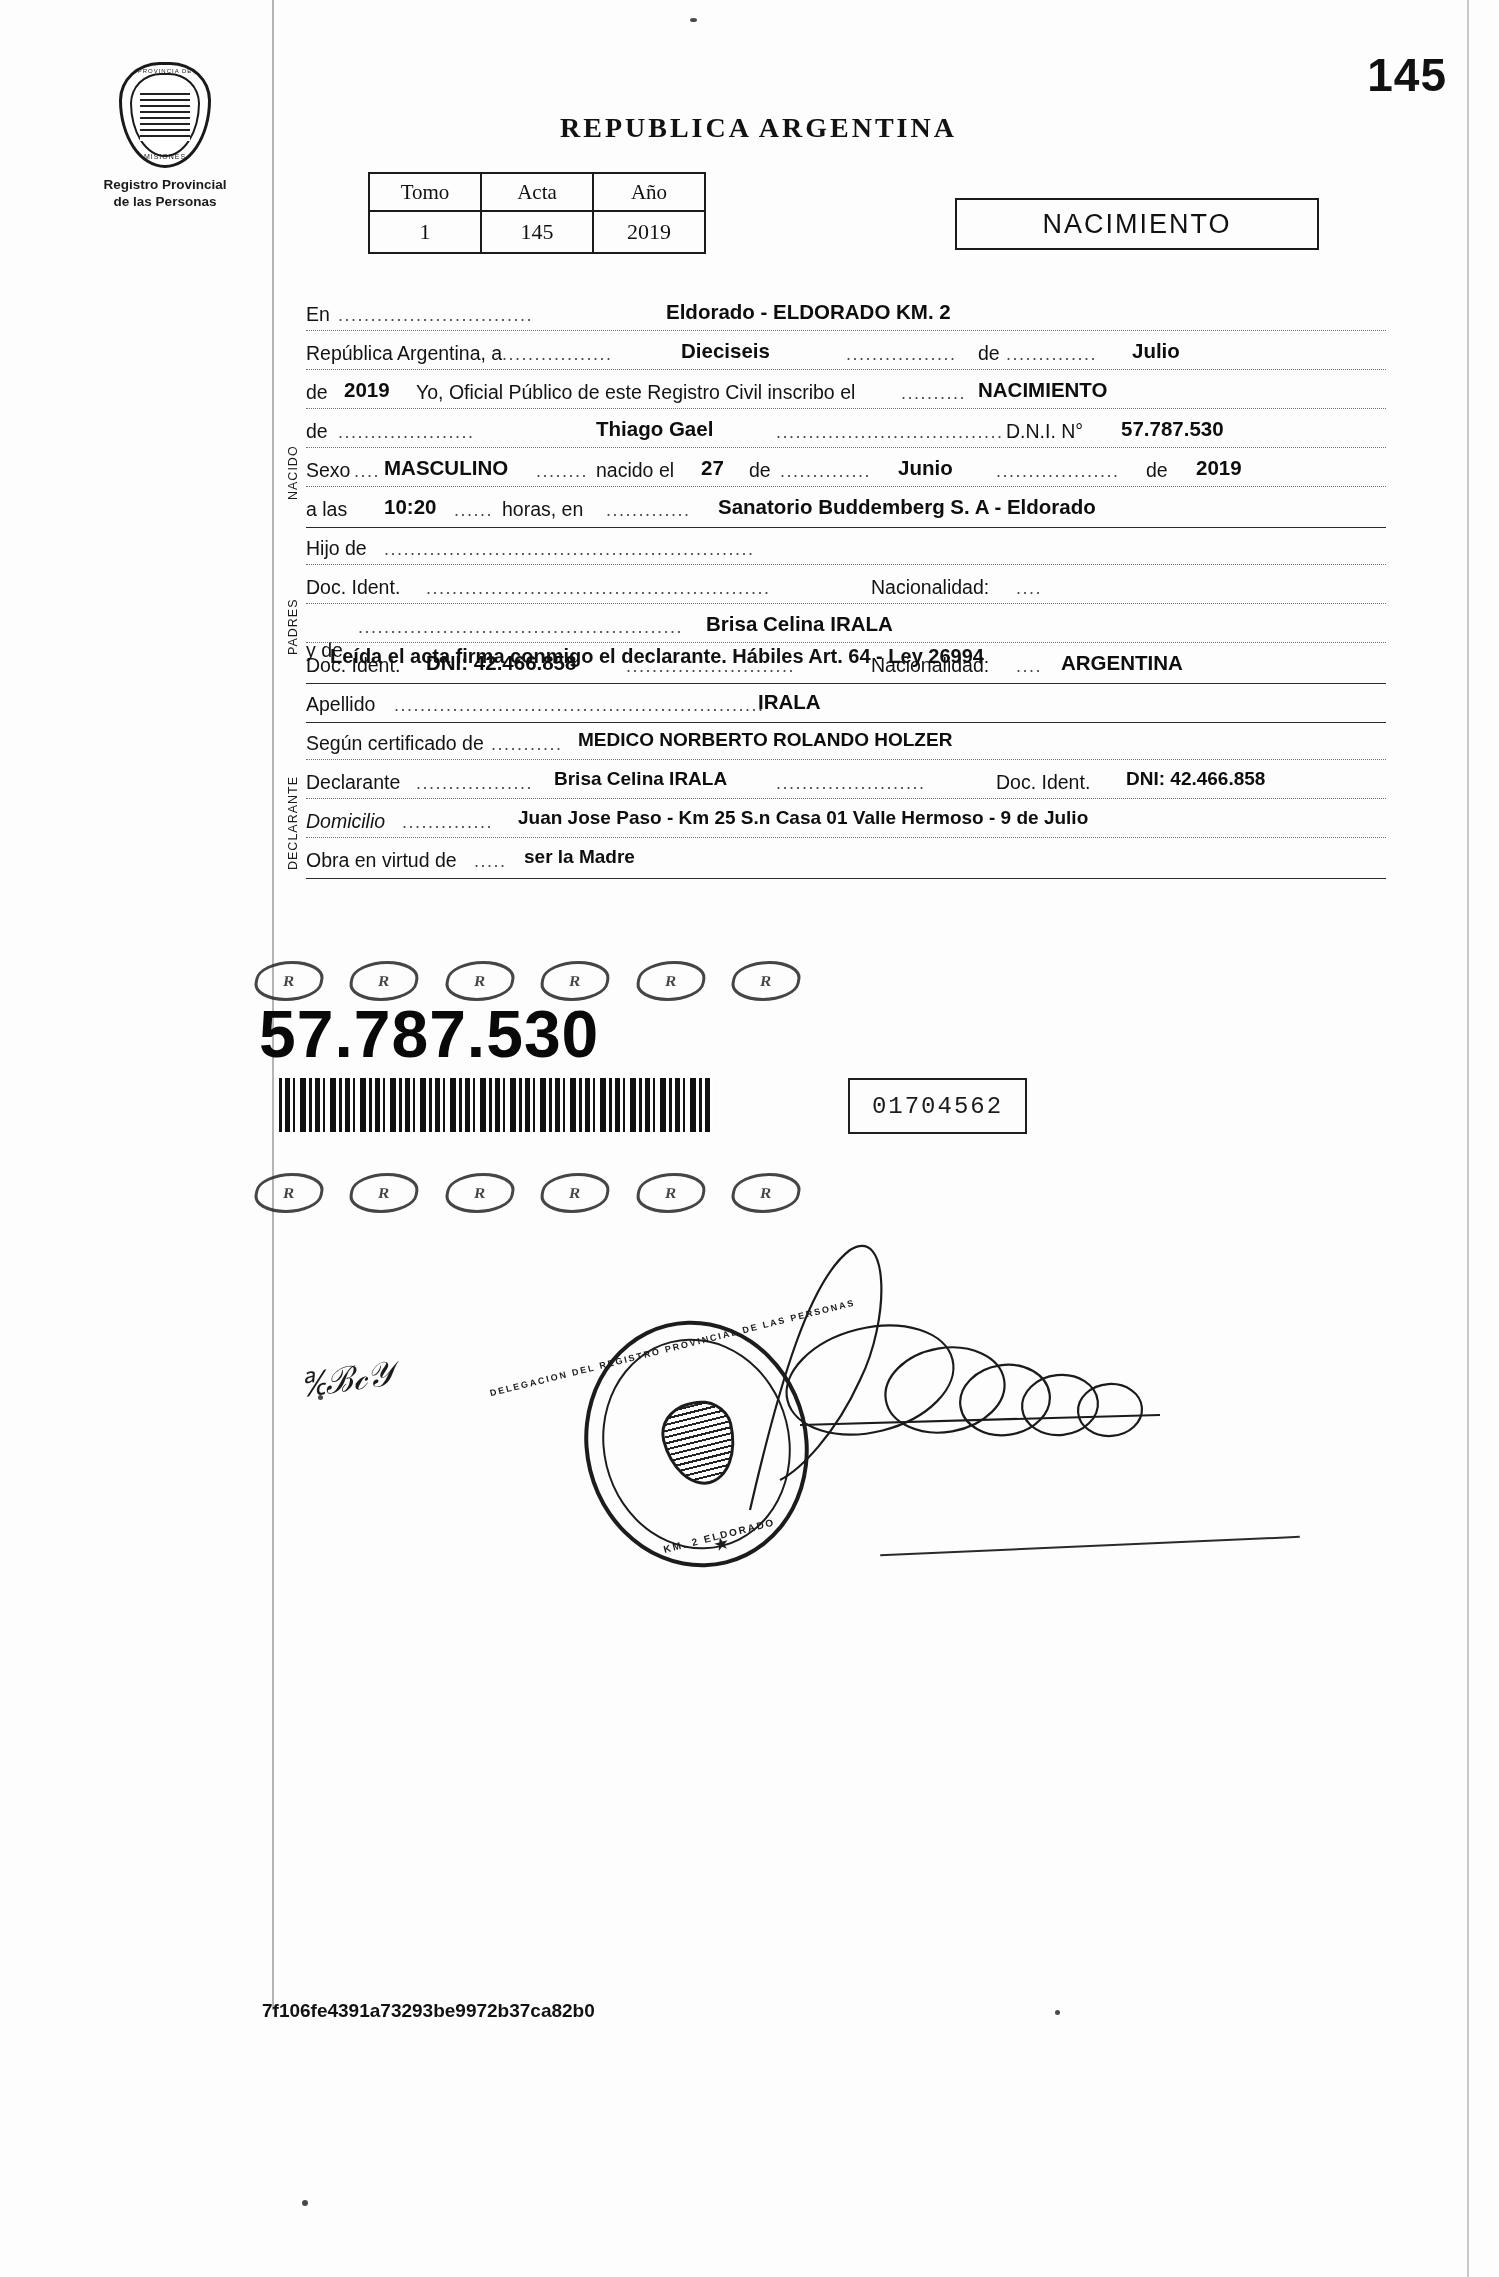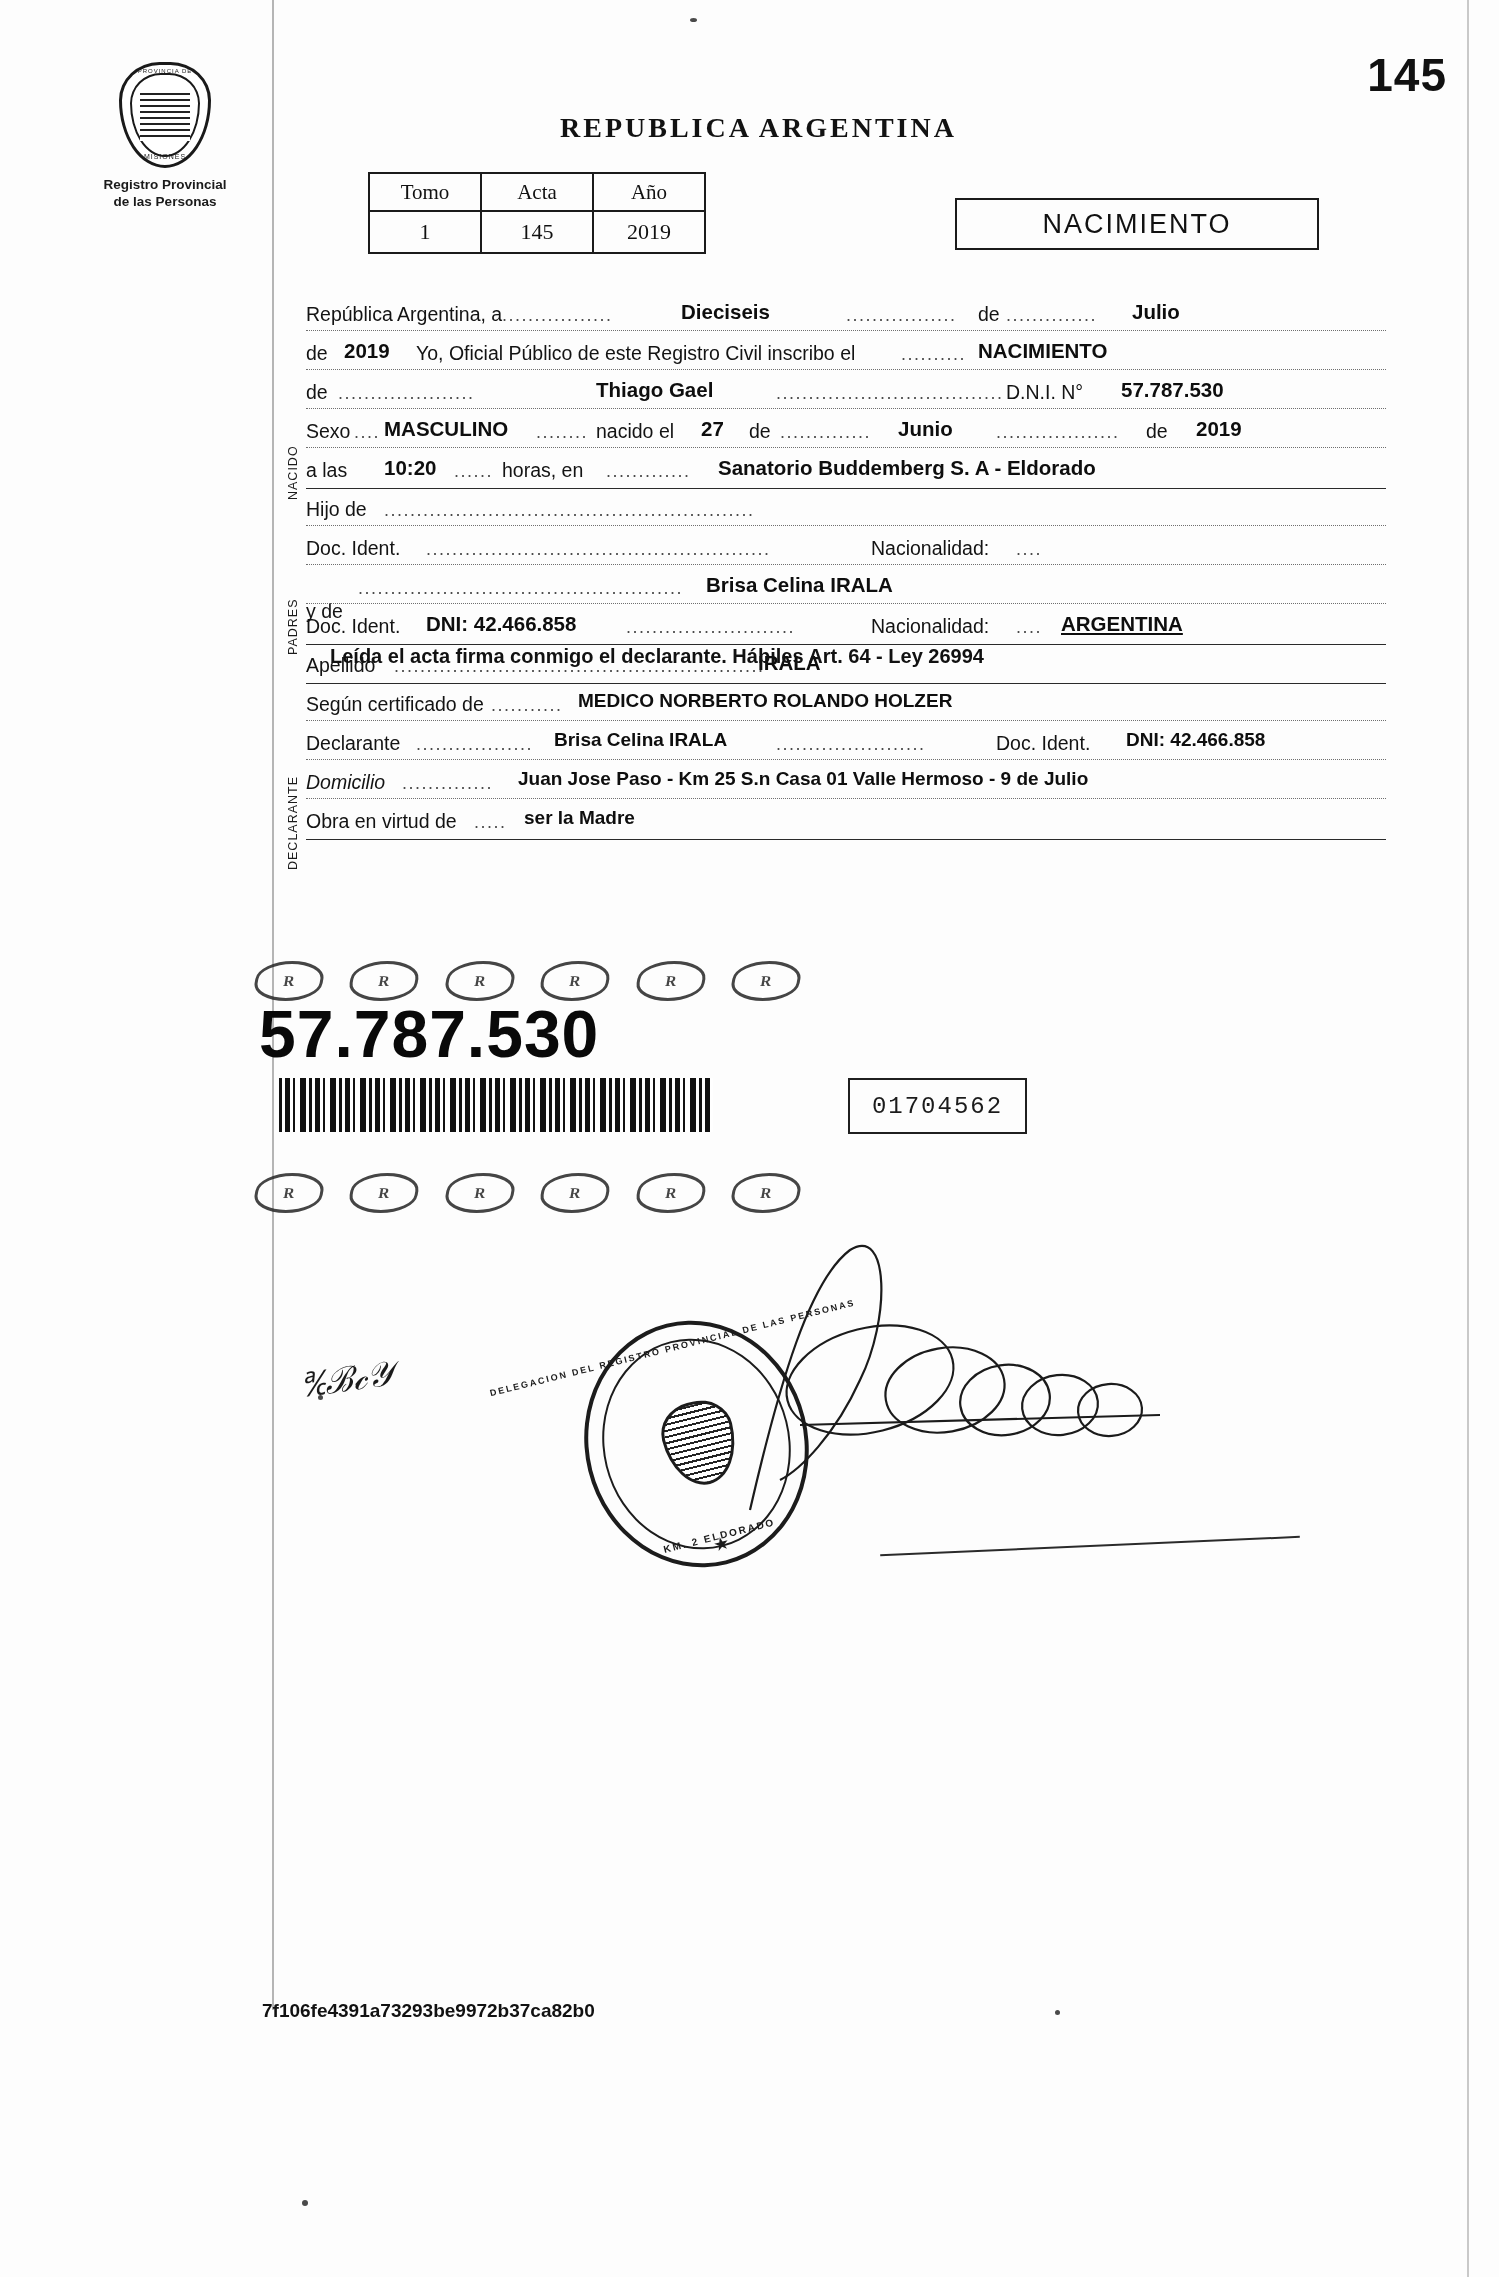"En" div.line { html: none -> <div> <span>En</span> <span>..............................</span> <span>Eldorado - ELDORADO KM. 2</span> <span></span> </div> }
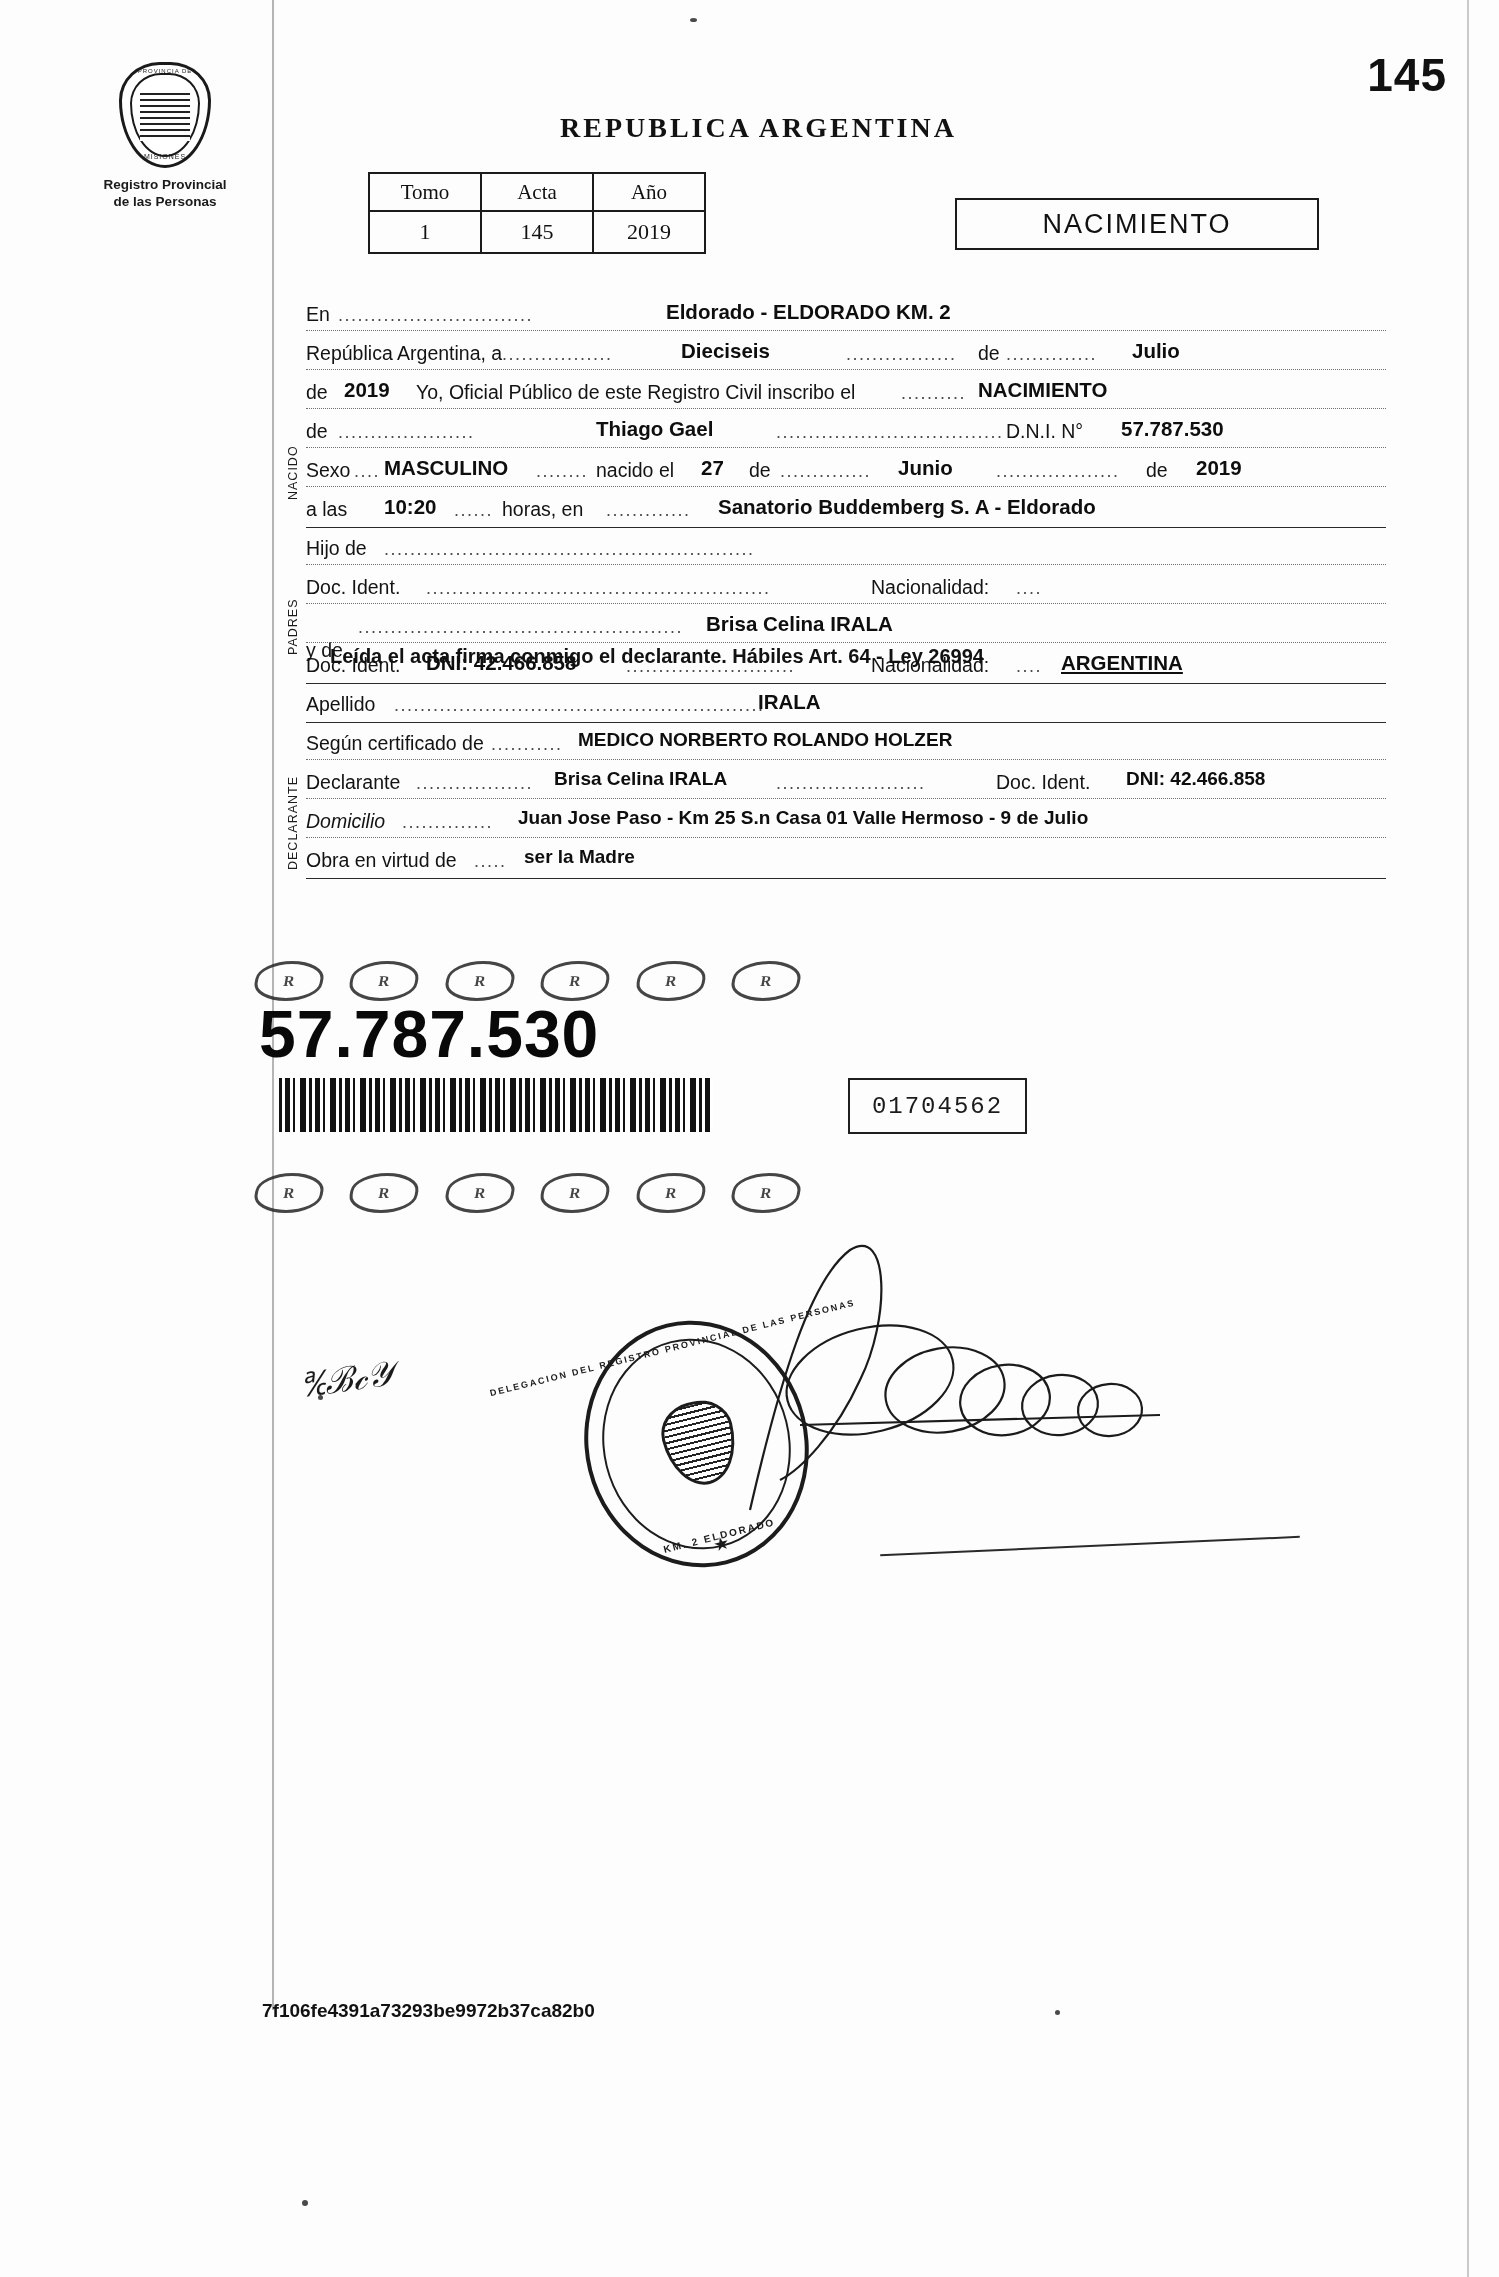"ARGENTINA" span.abs { text-decoration: underline -> none }
